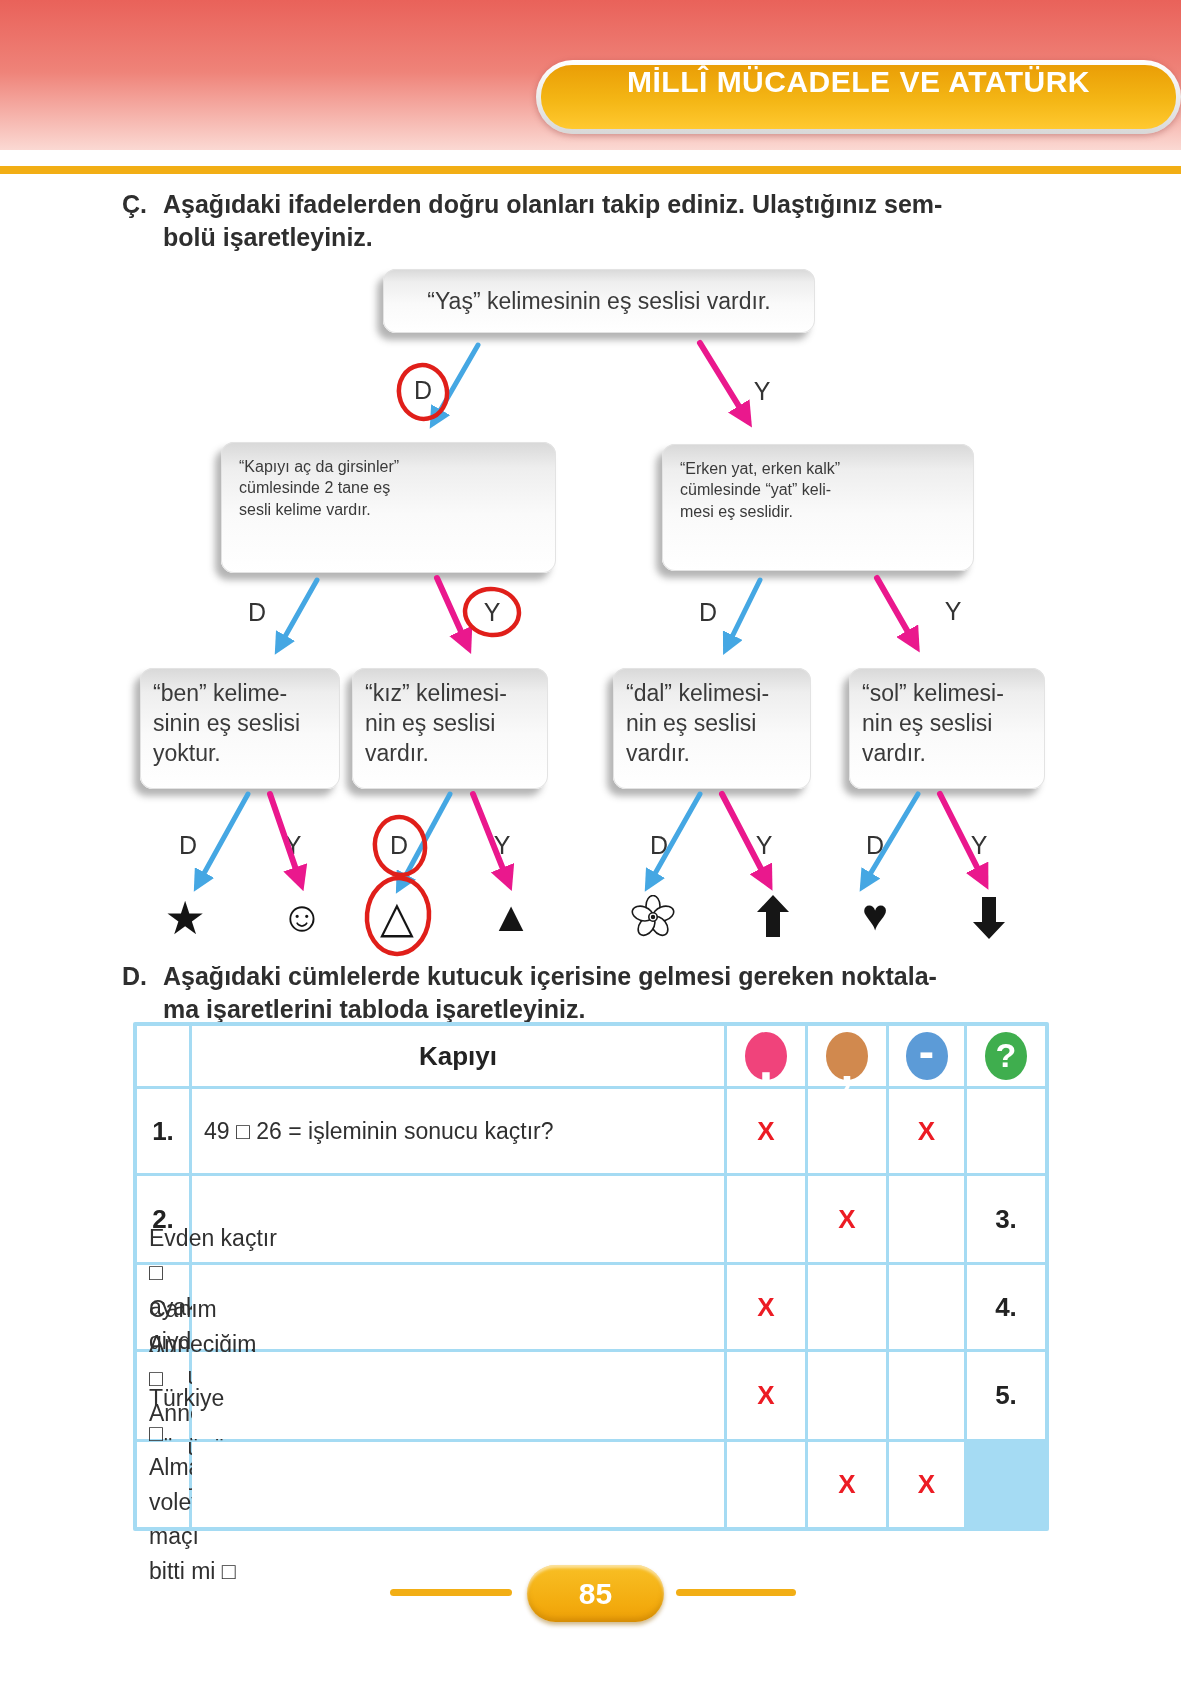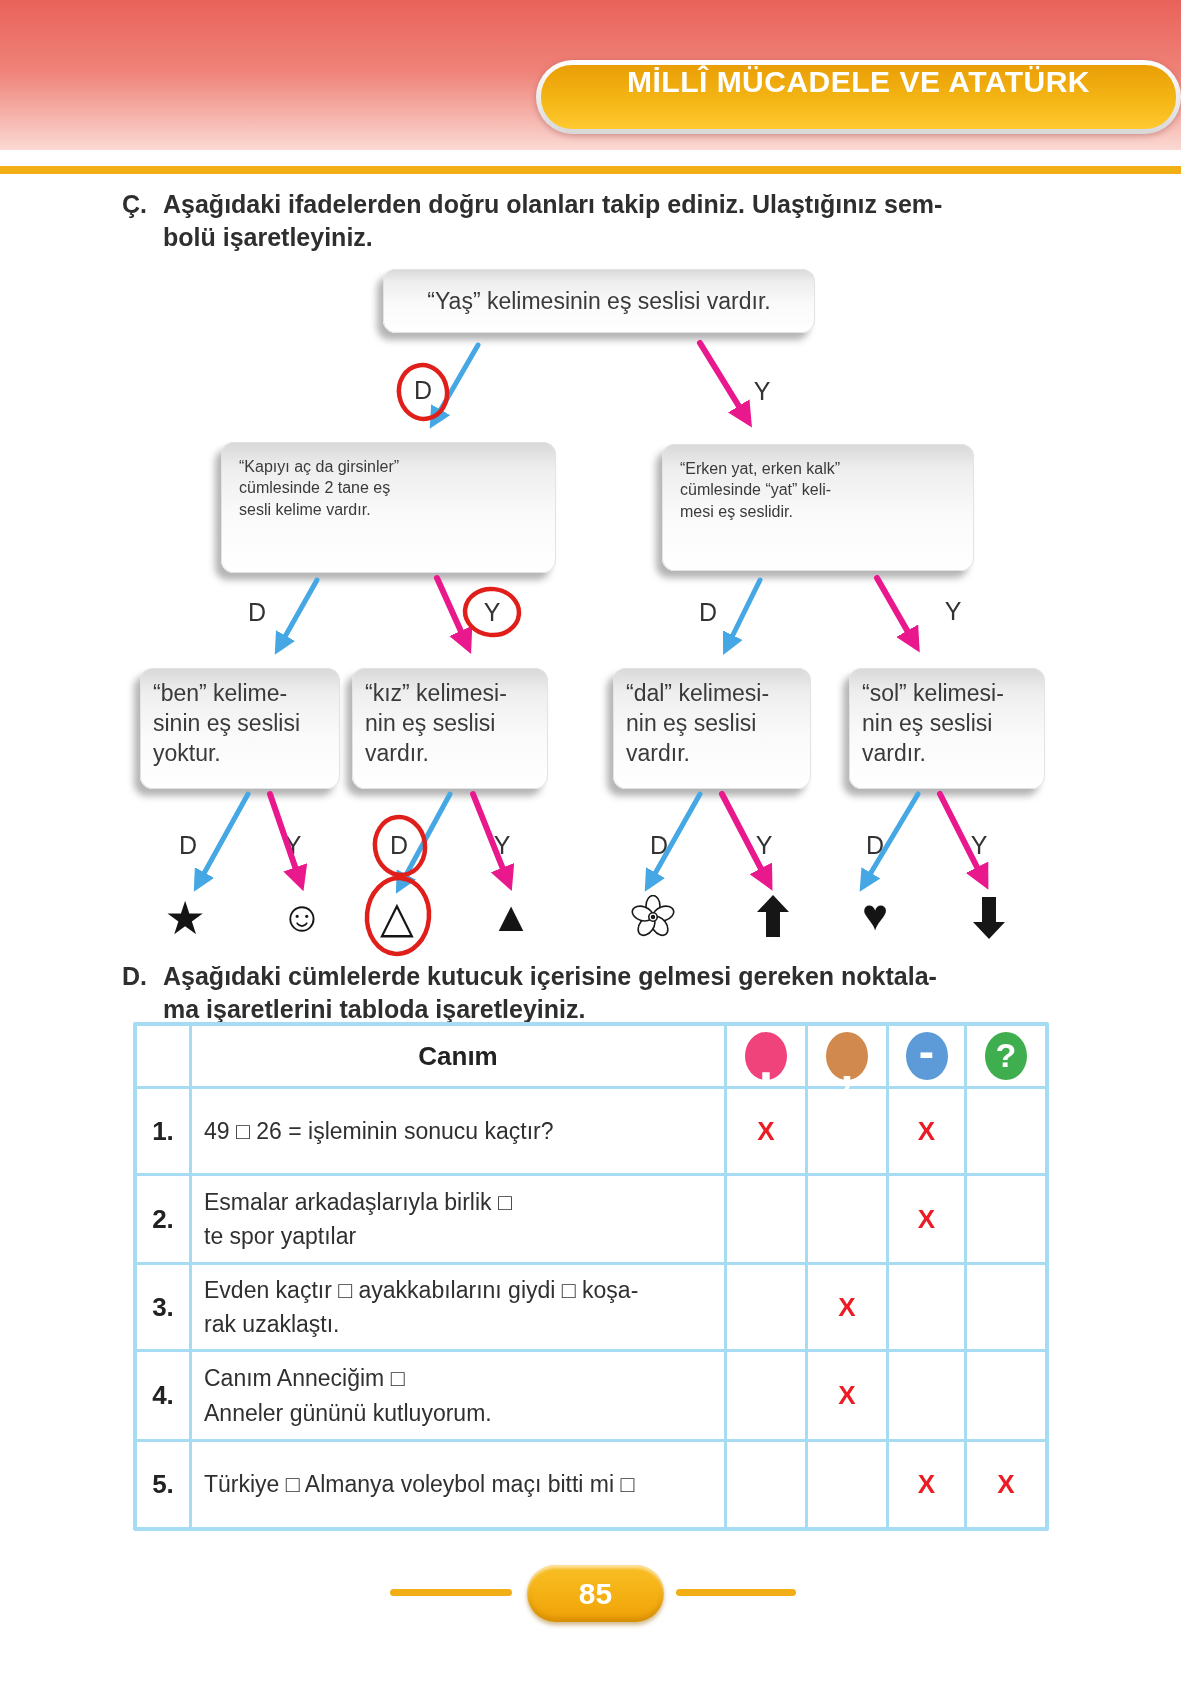"Canım" div.cell { text: Canım -> Kapıyı }
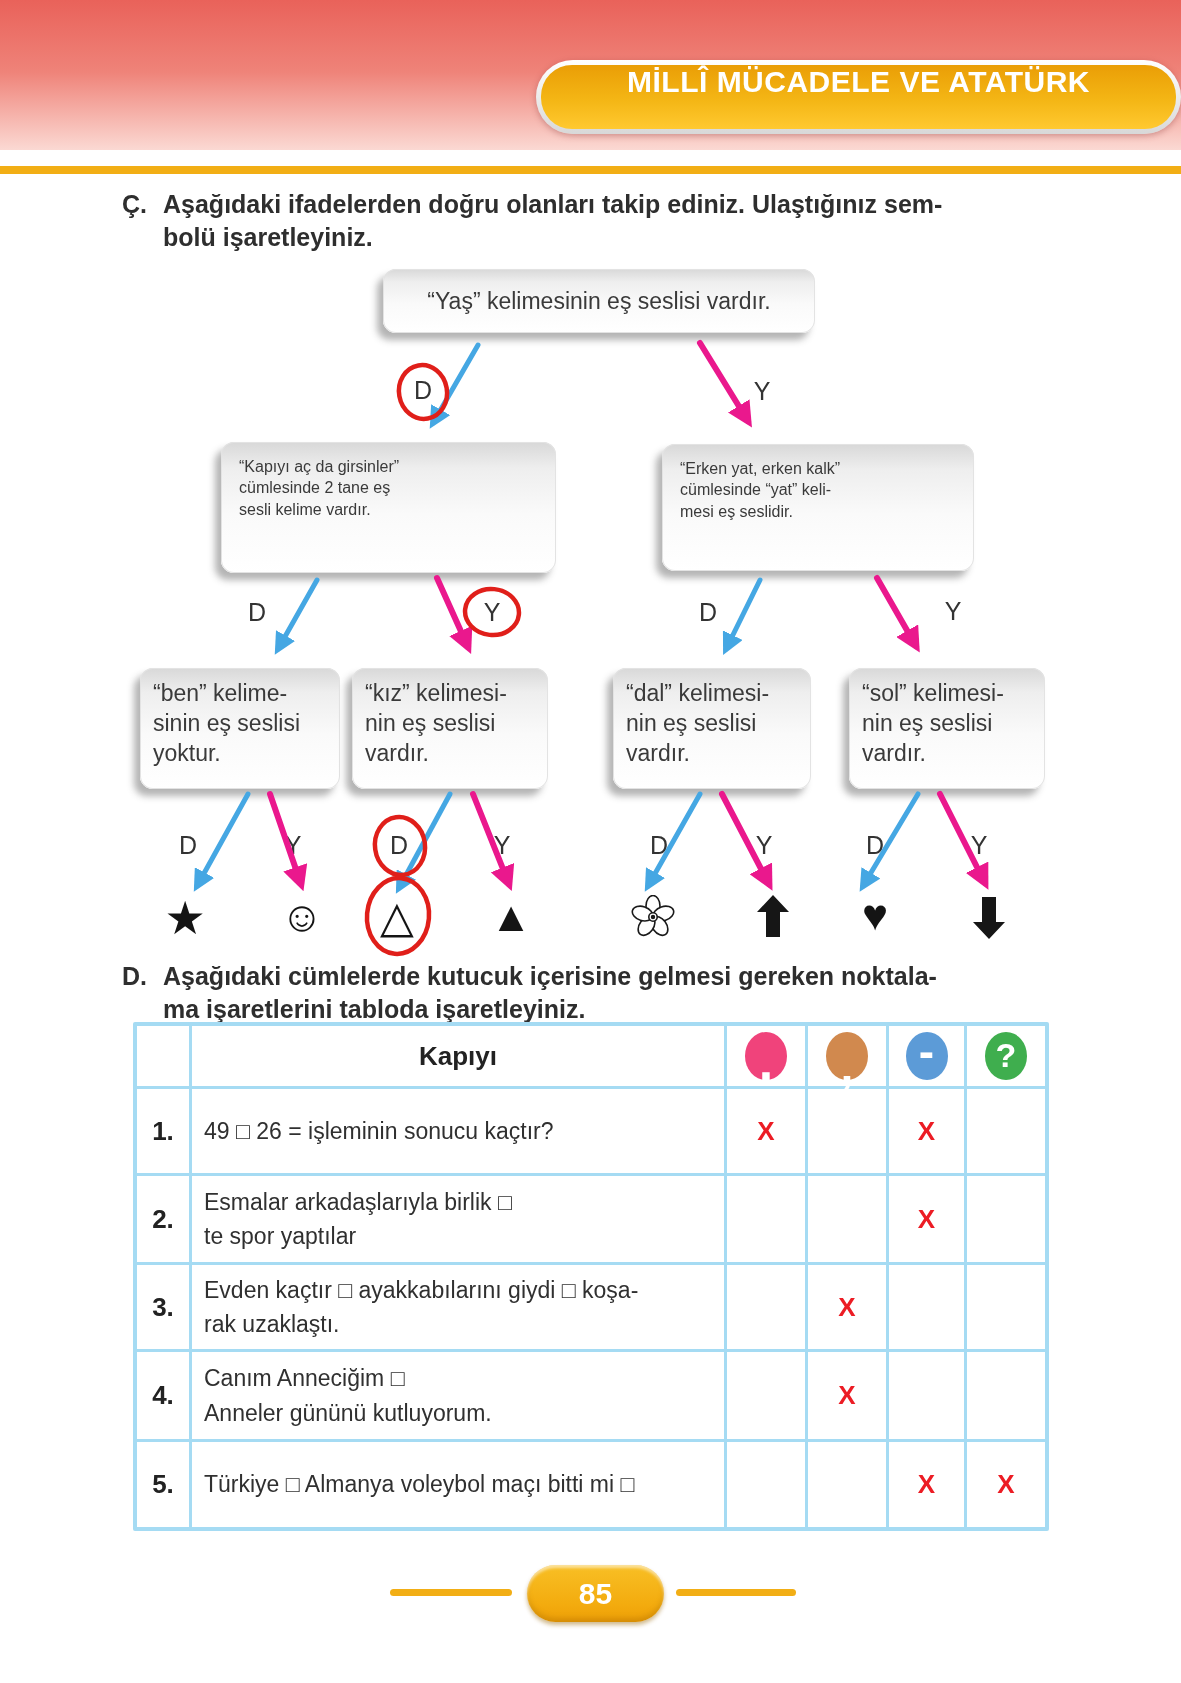"Esmalar arkadaşlarıyla birlik □" div.cell { html: <div>Esmalar arkadaşlarıyla birlik □ te spor yaptılar</div> -> none }
